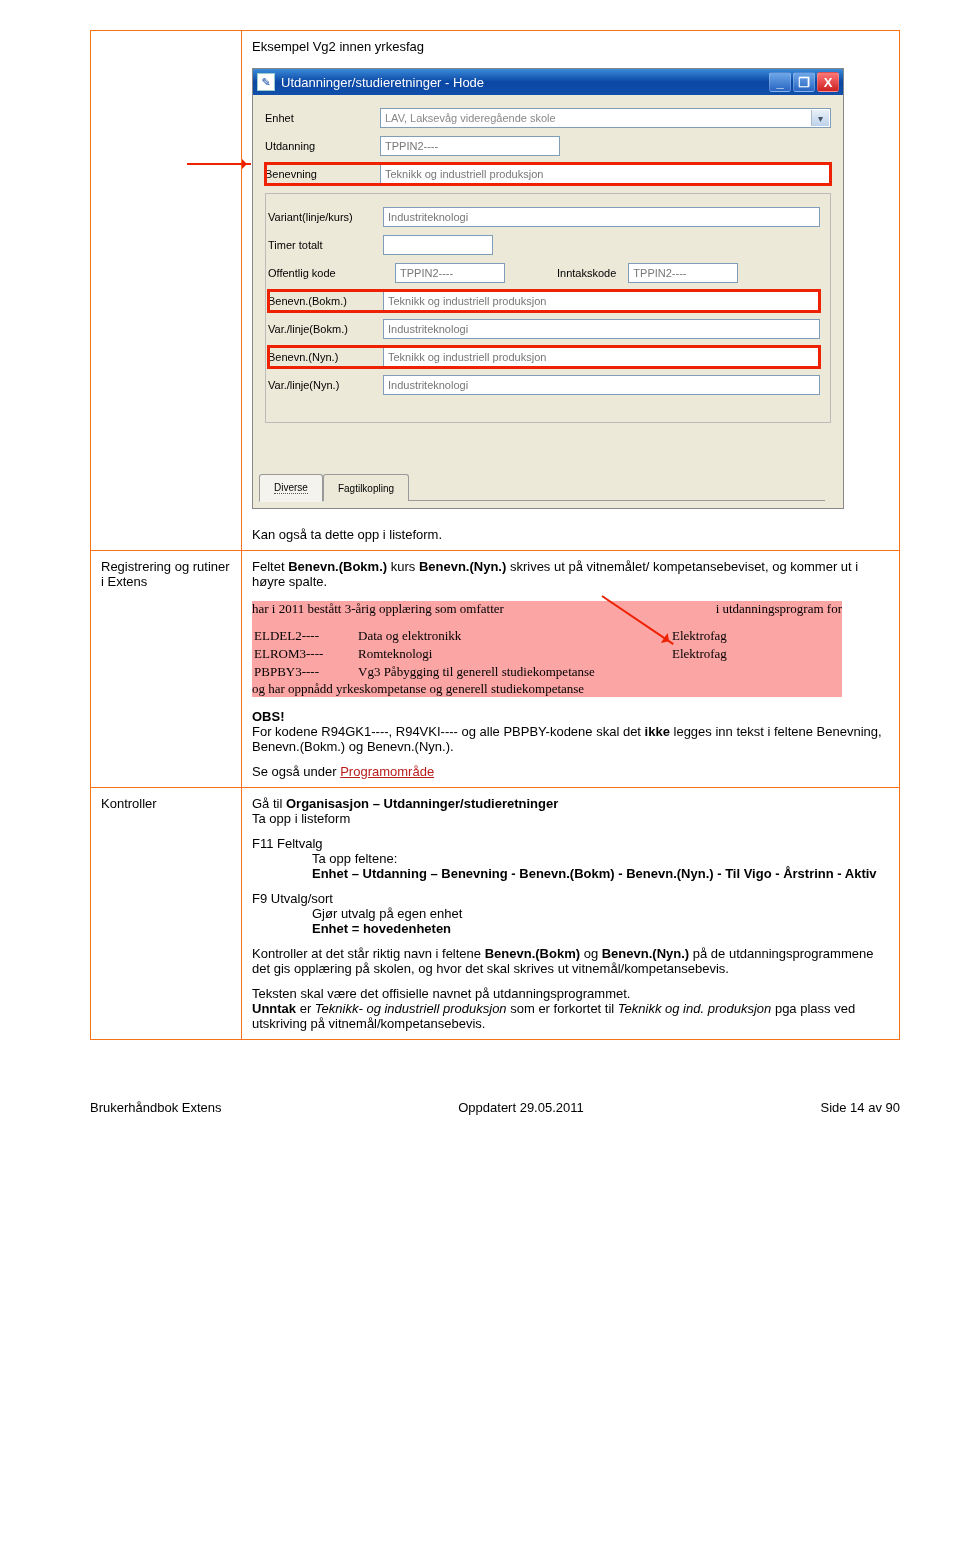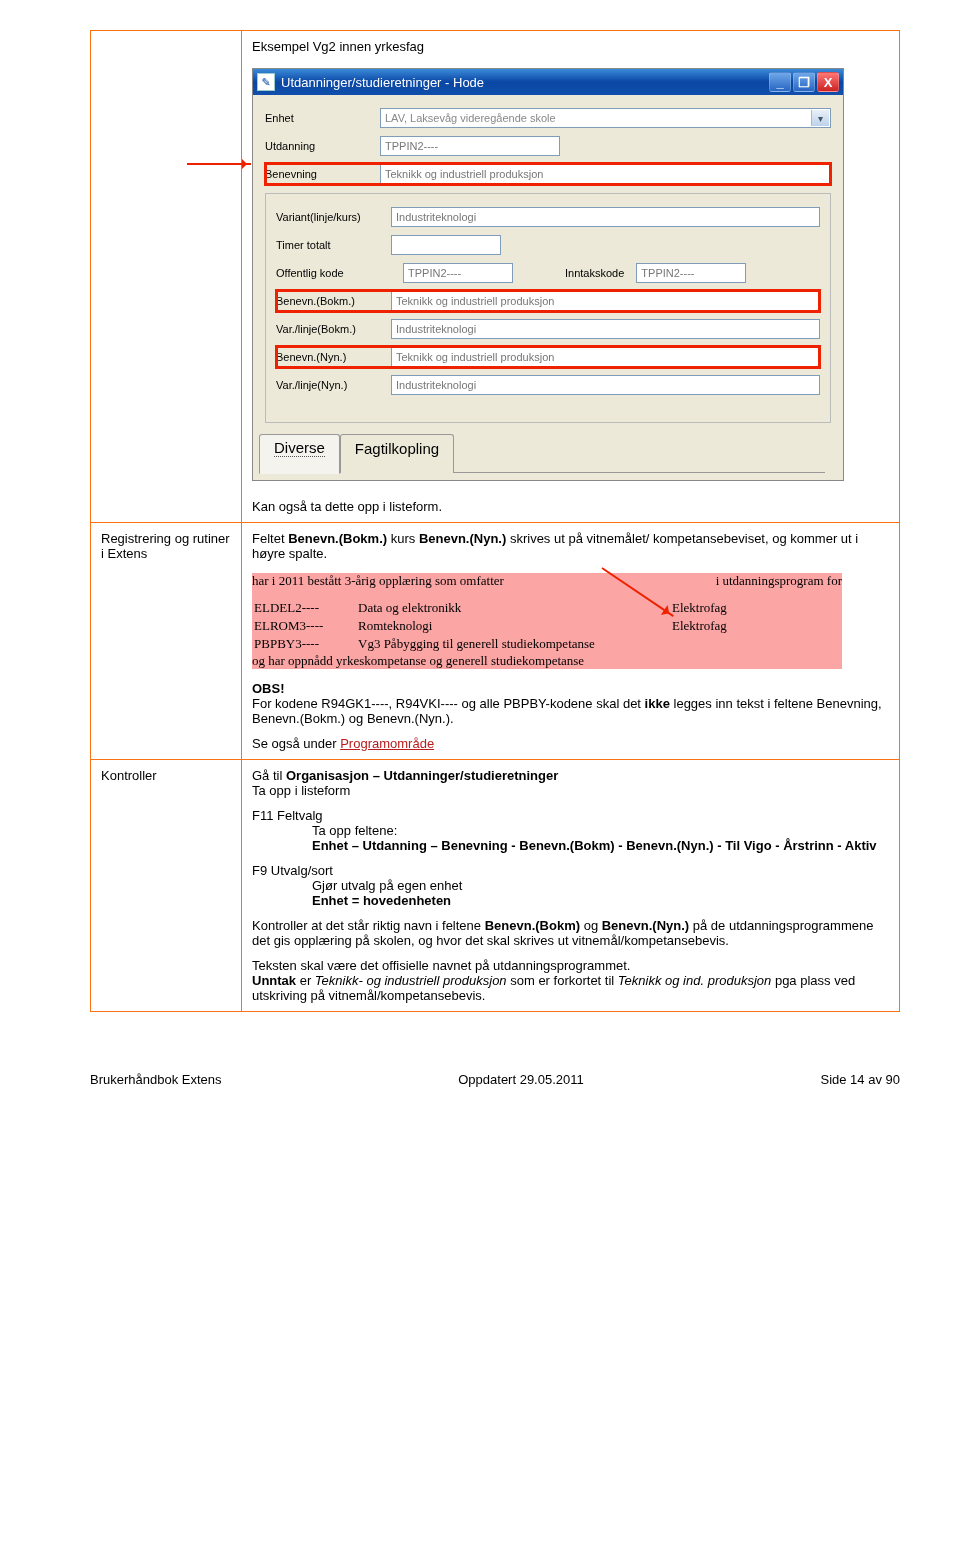"Variant(linje/kurs)" .groupbox { padding: 12px 10px 20px 10px -> 12px 10px 20px 2px }
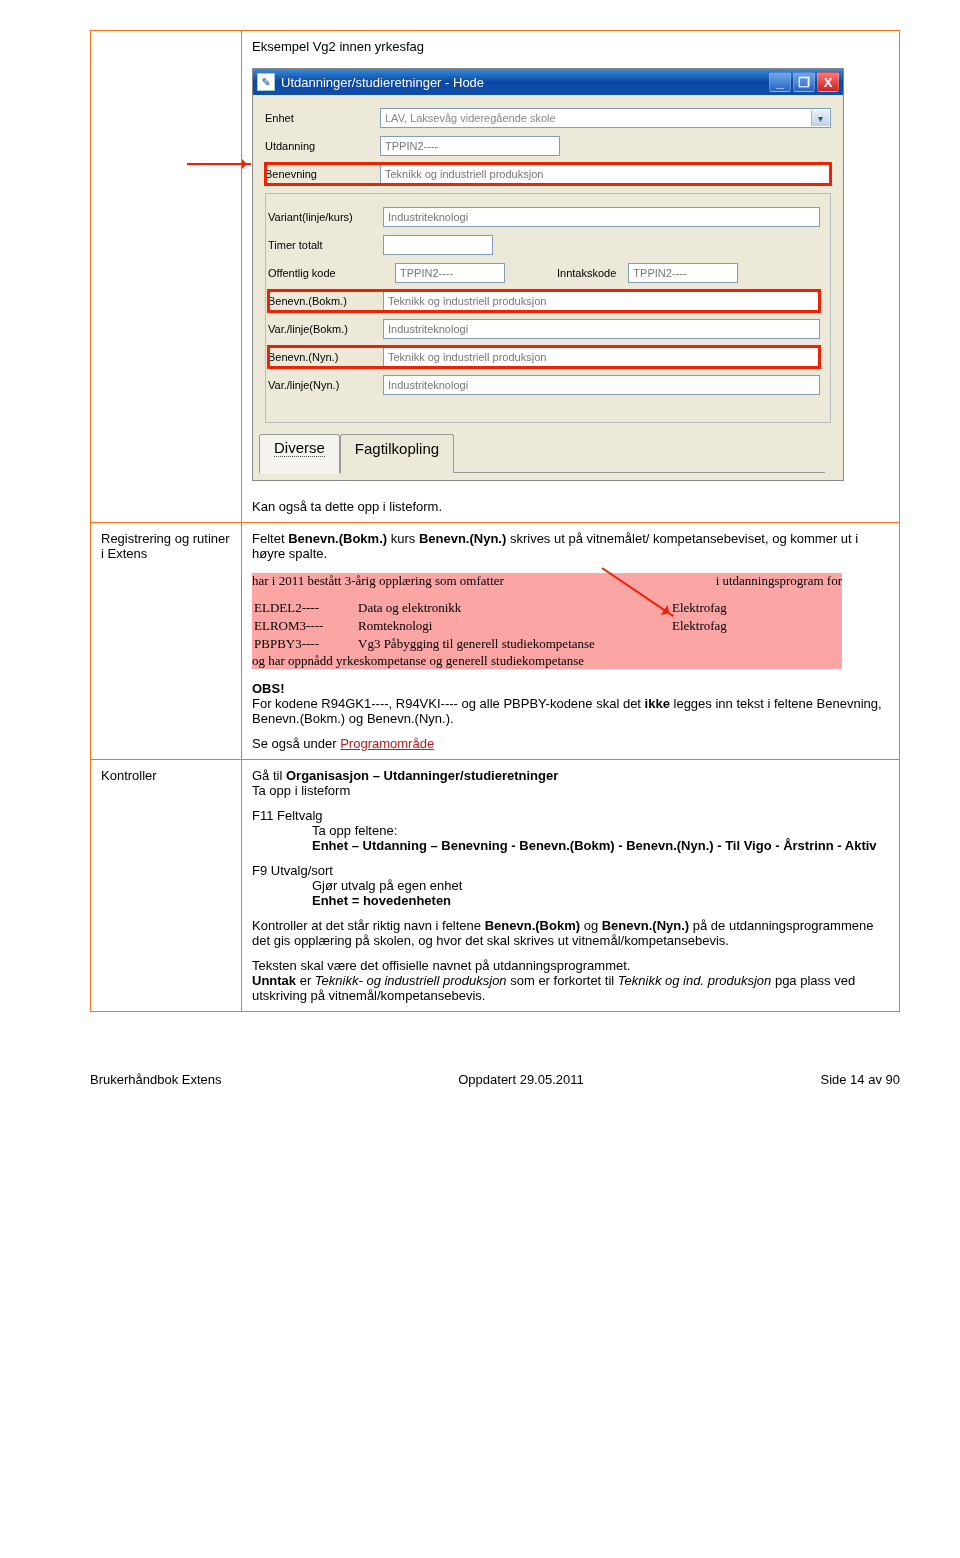"Diverse" .tab { font-size: 15px -> 10px; margin-top: none -> 40px; padding: 4px 14px 16px 14px -> 4px 14px 4px 14px }
